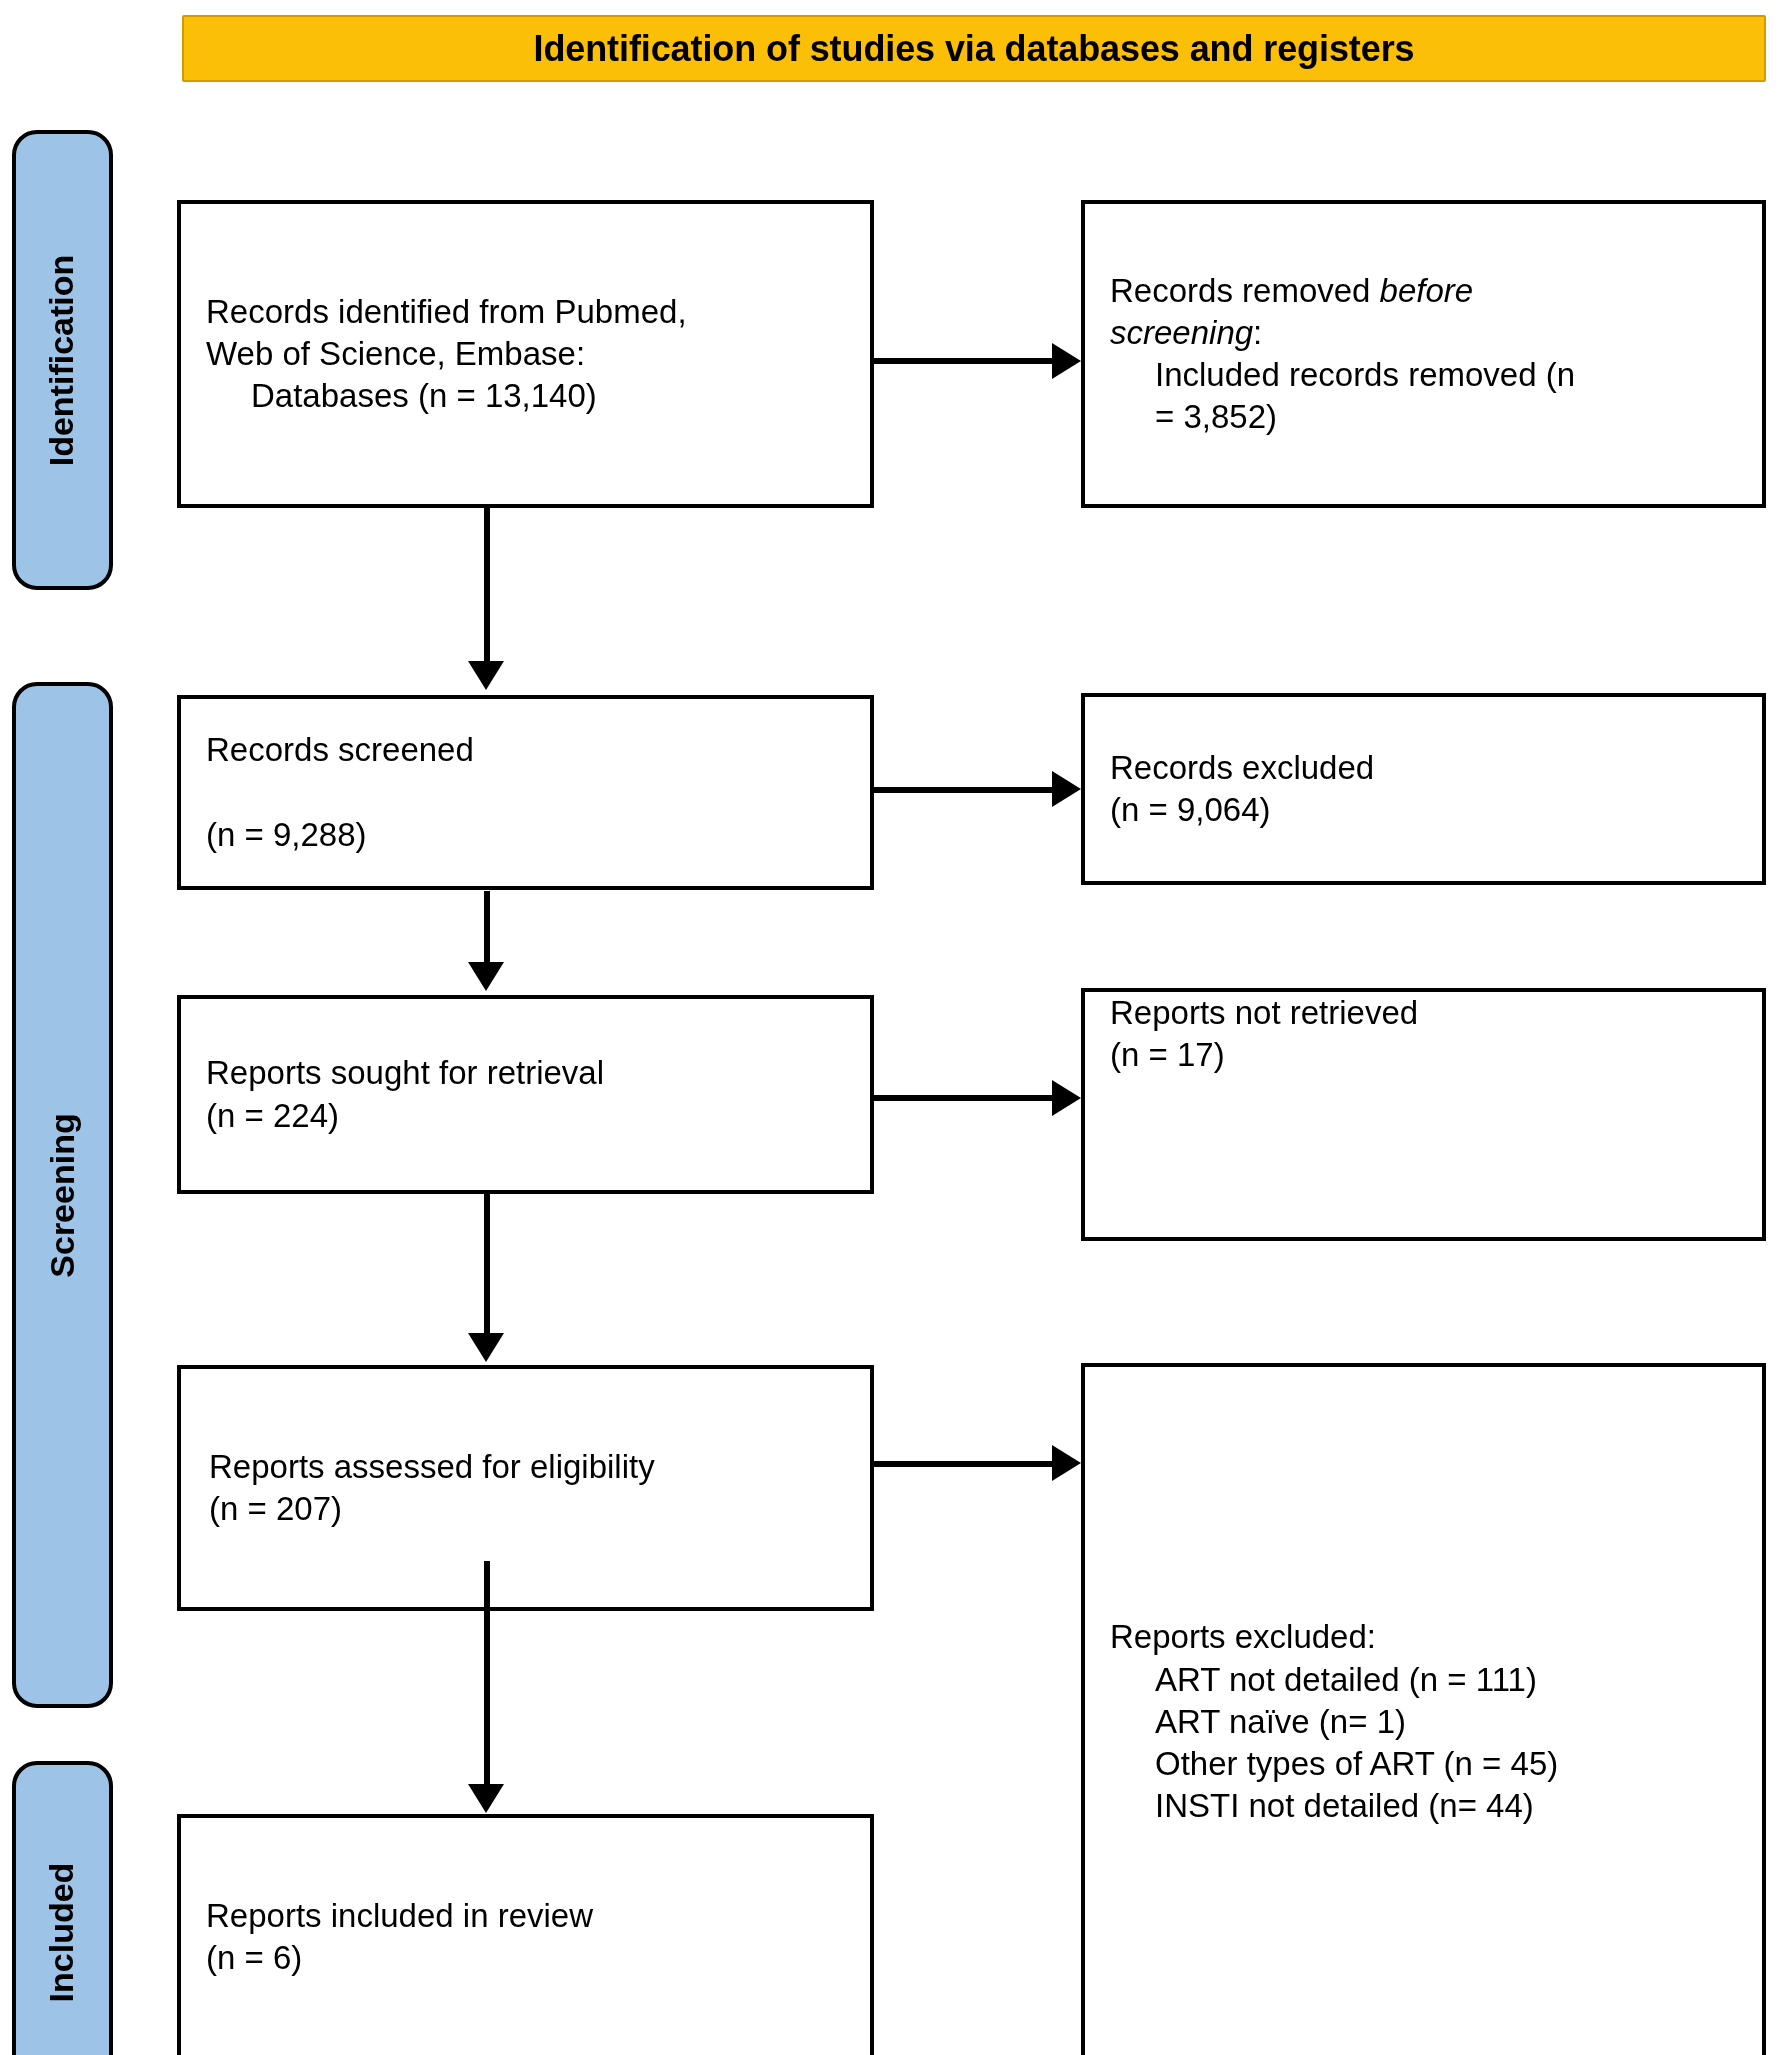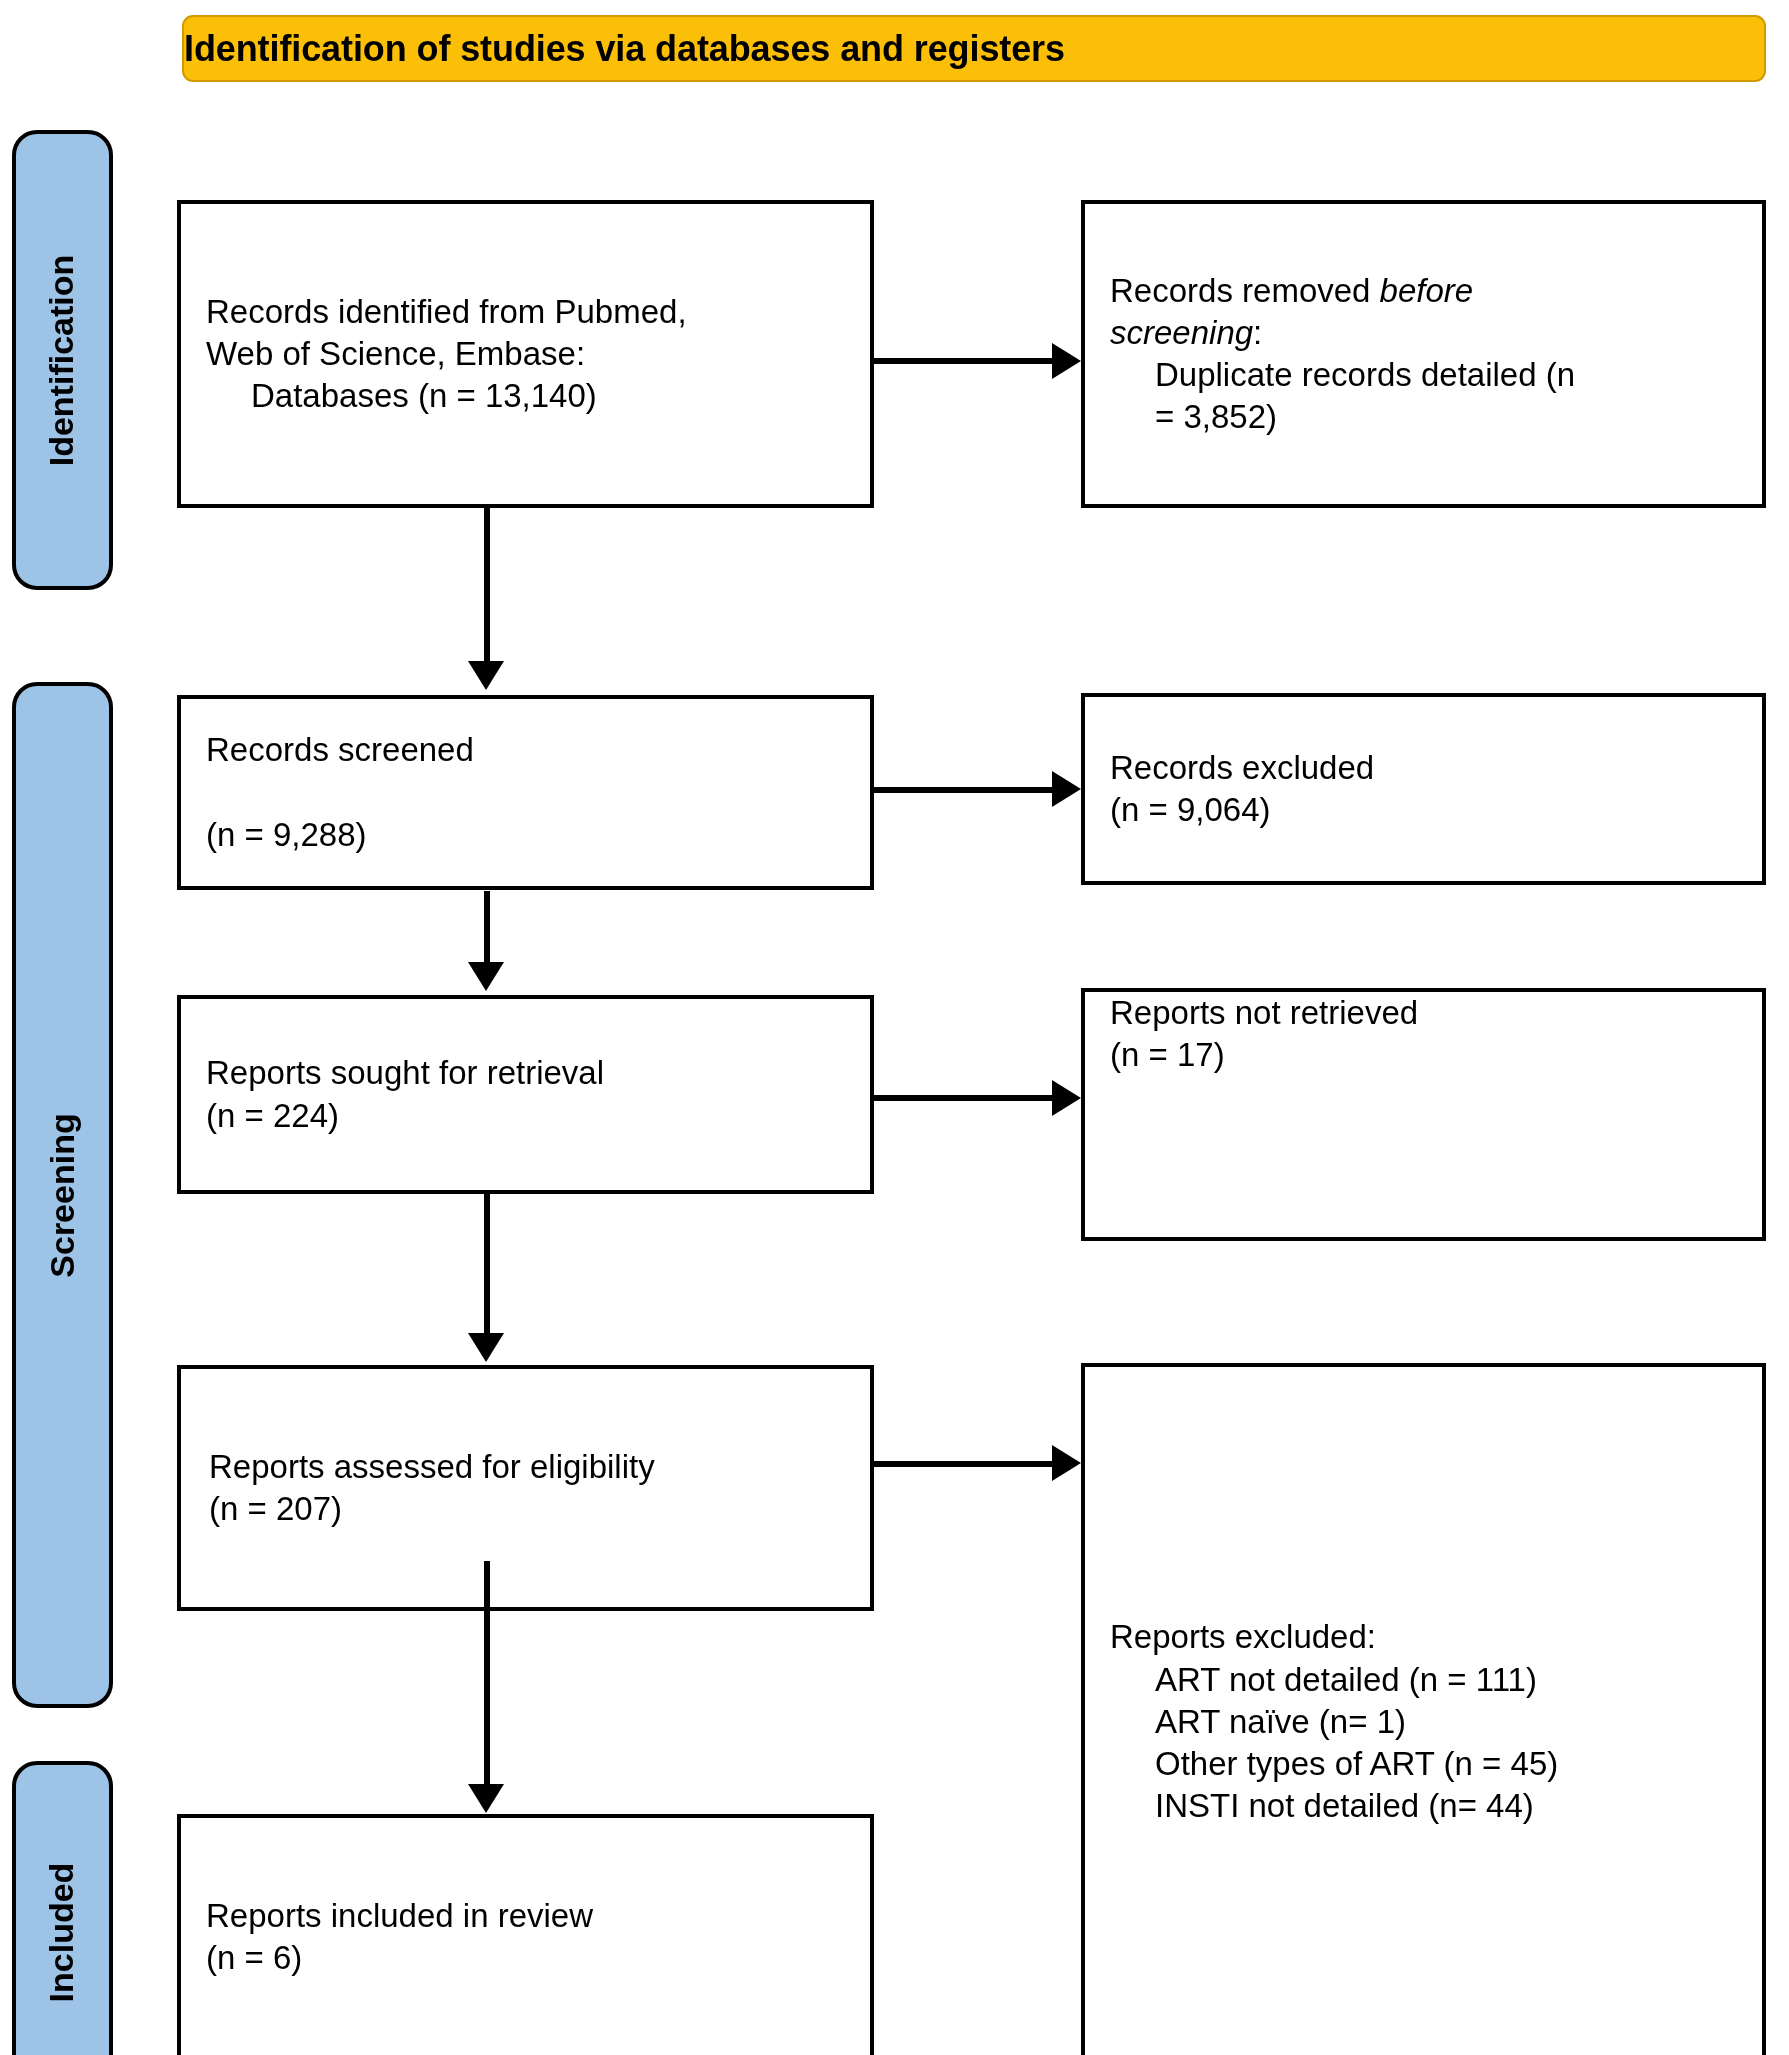"Identification of studies via databases" .header-banner { border-radius: 11px -> 2px; justify-content: none -> center }
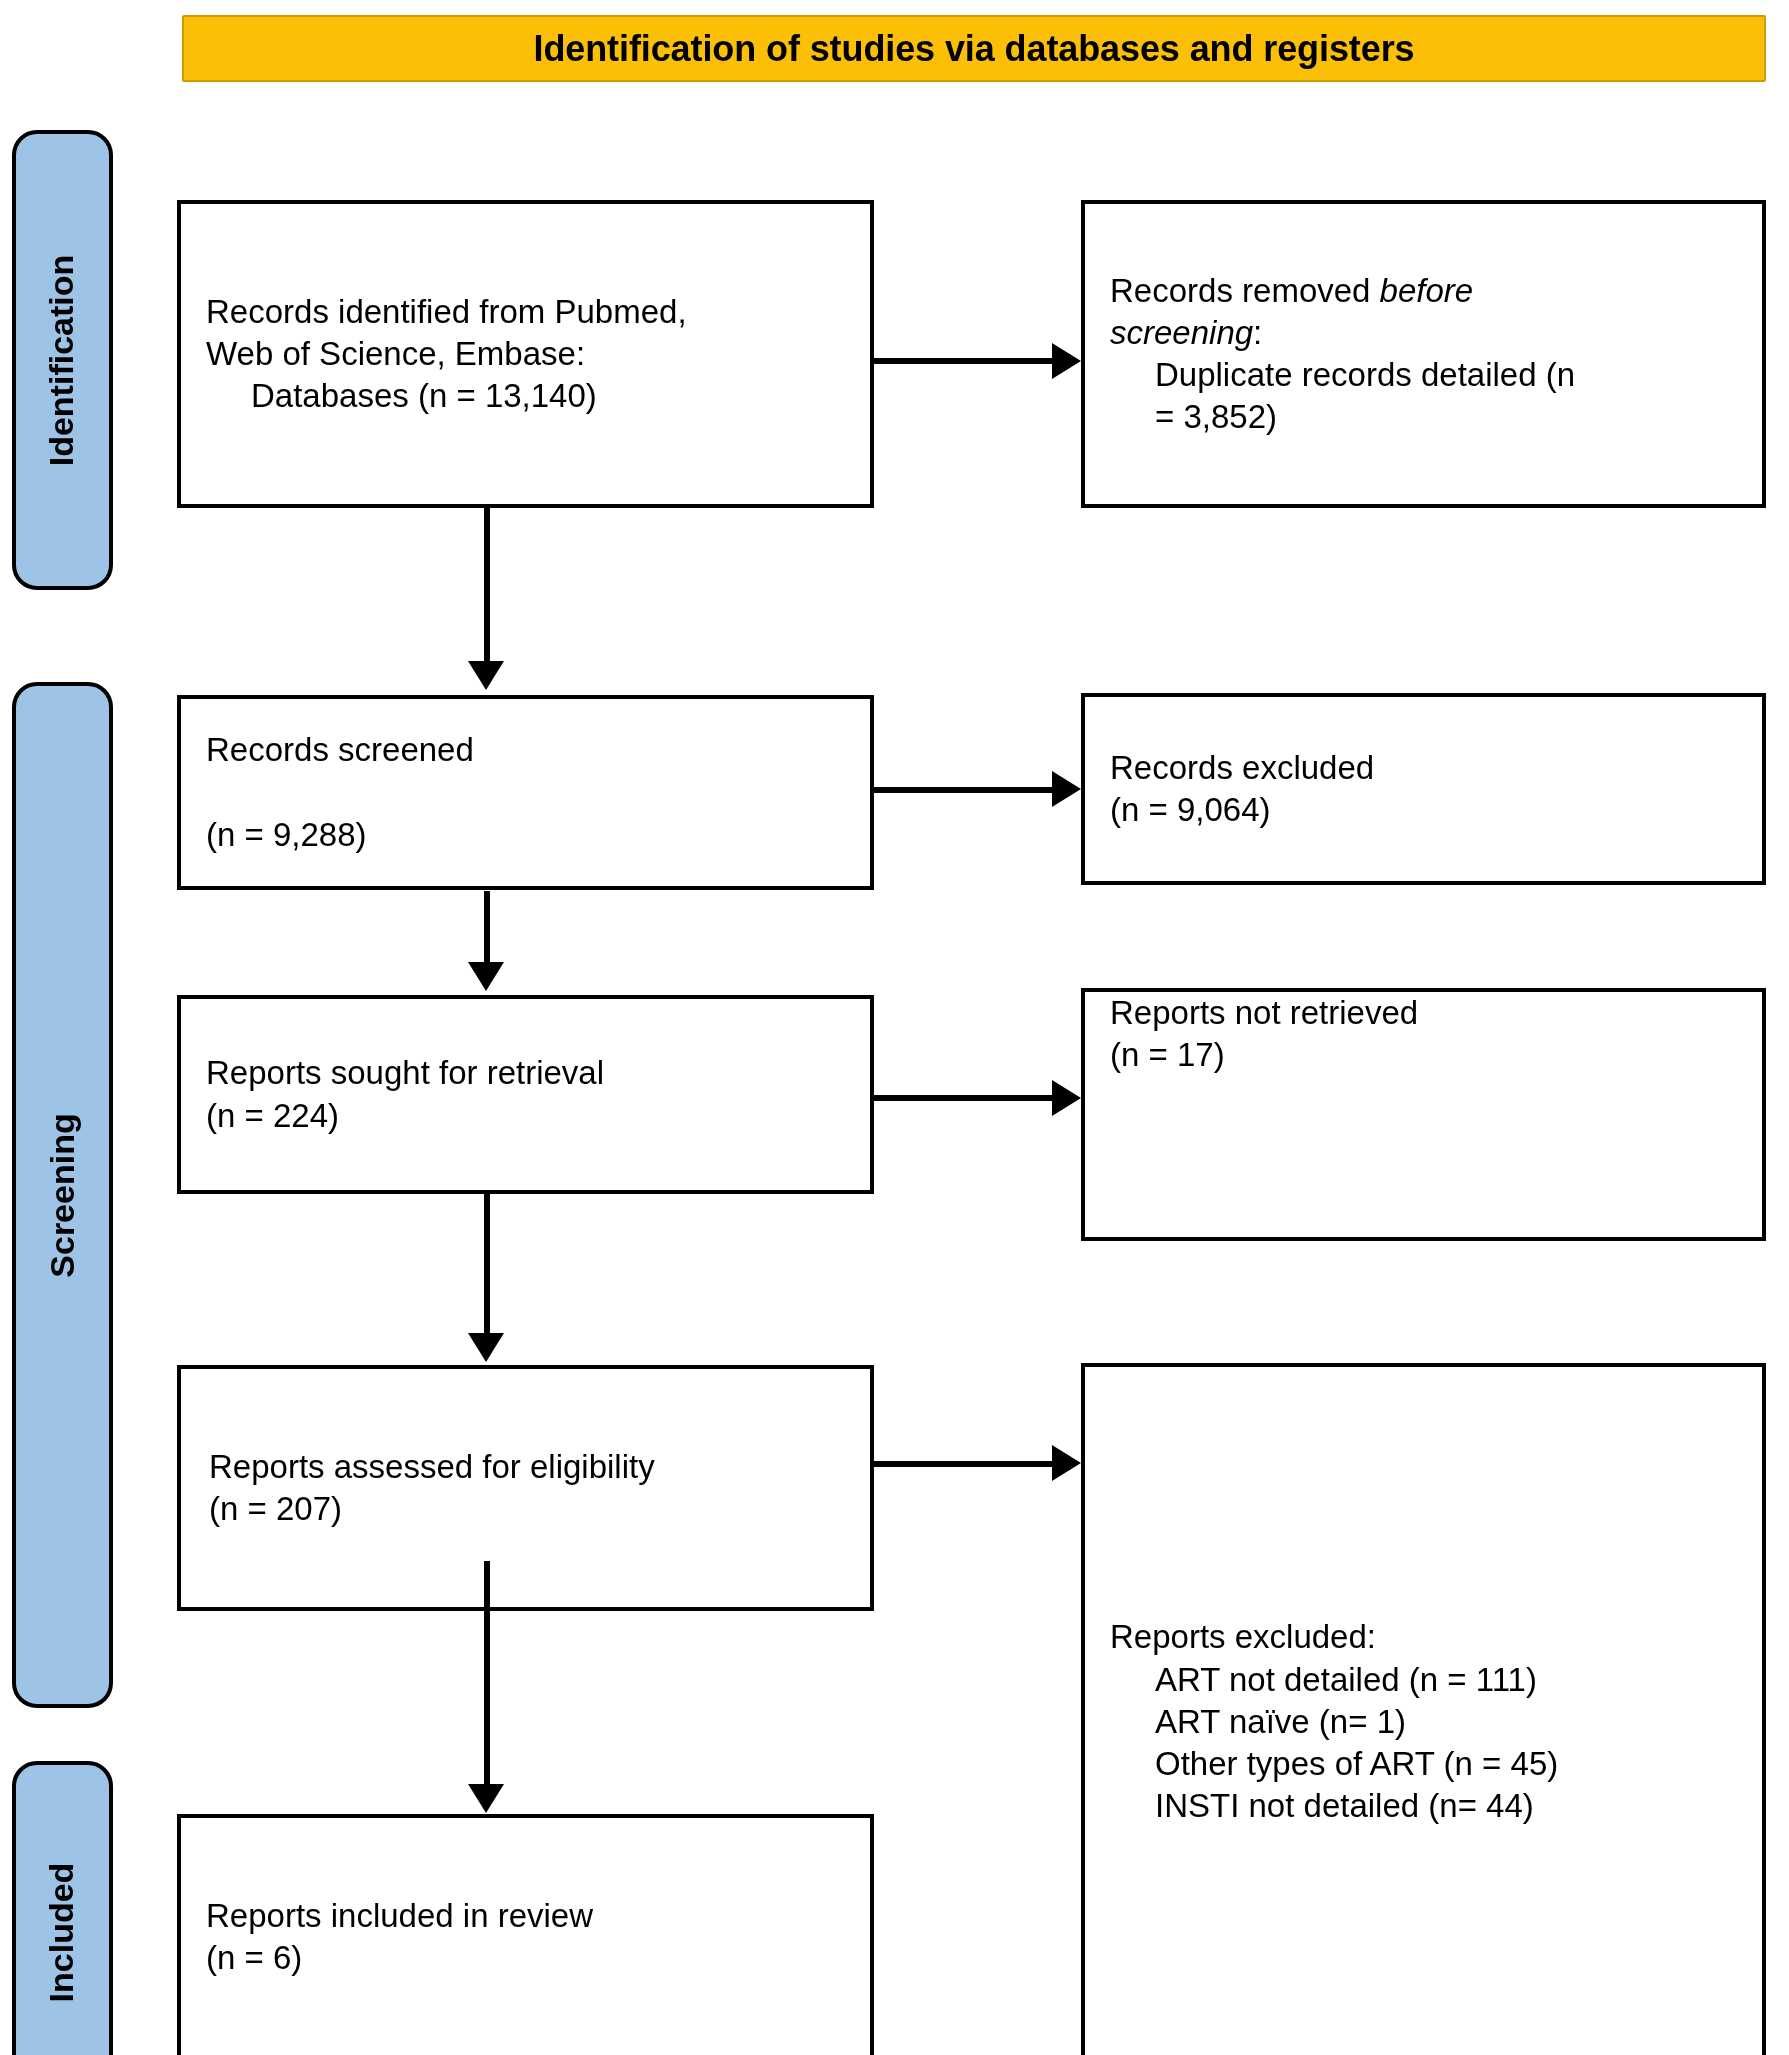"Duplicate records detailed (n" div.line { text: Duplicate records detailed -> Included records removed }
